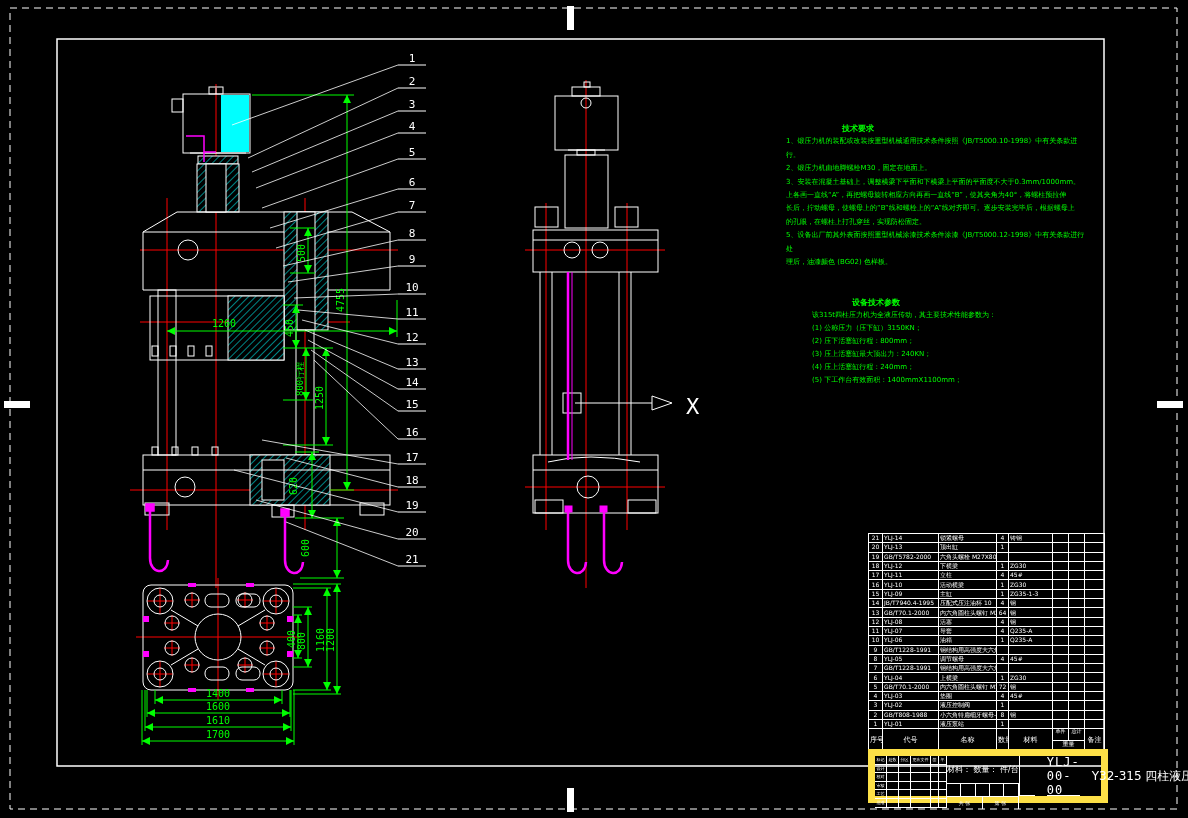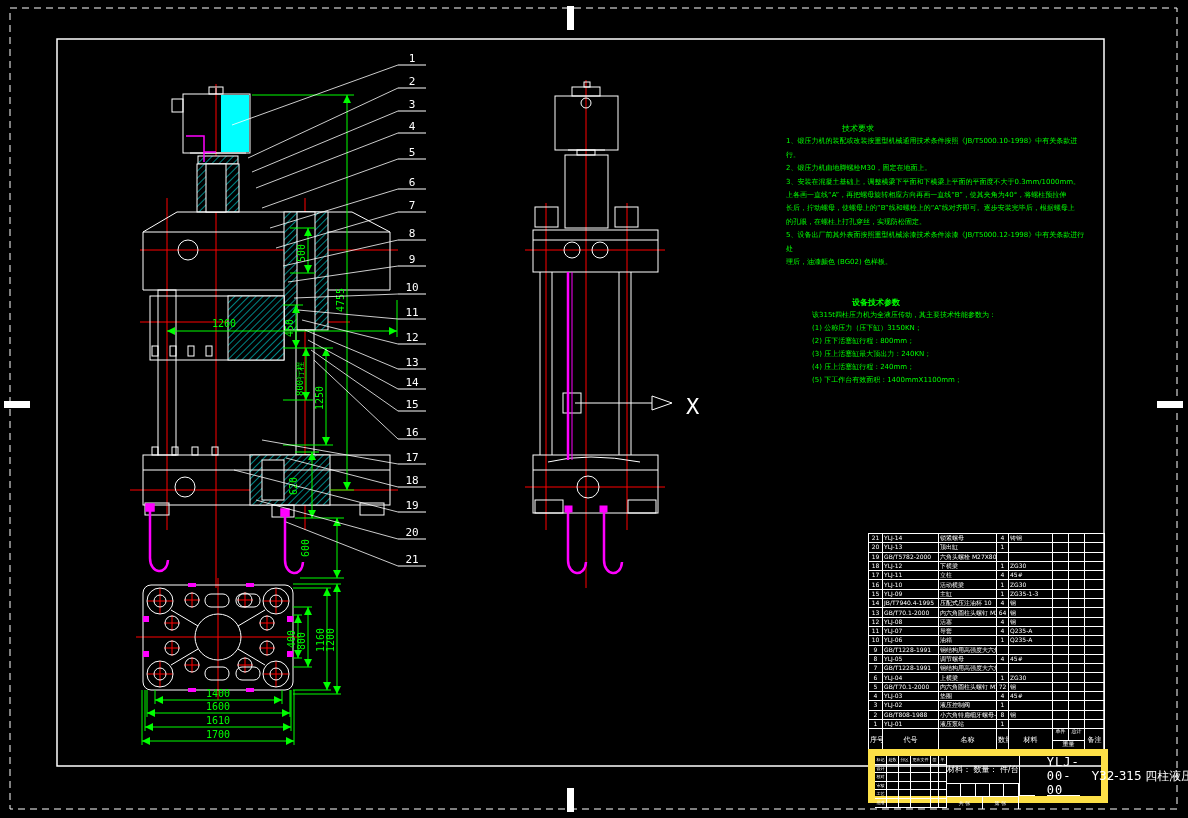"技术要求" #tech-req .note-title { font-weight: normal -> bold }
